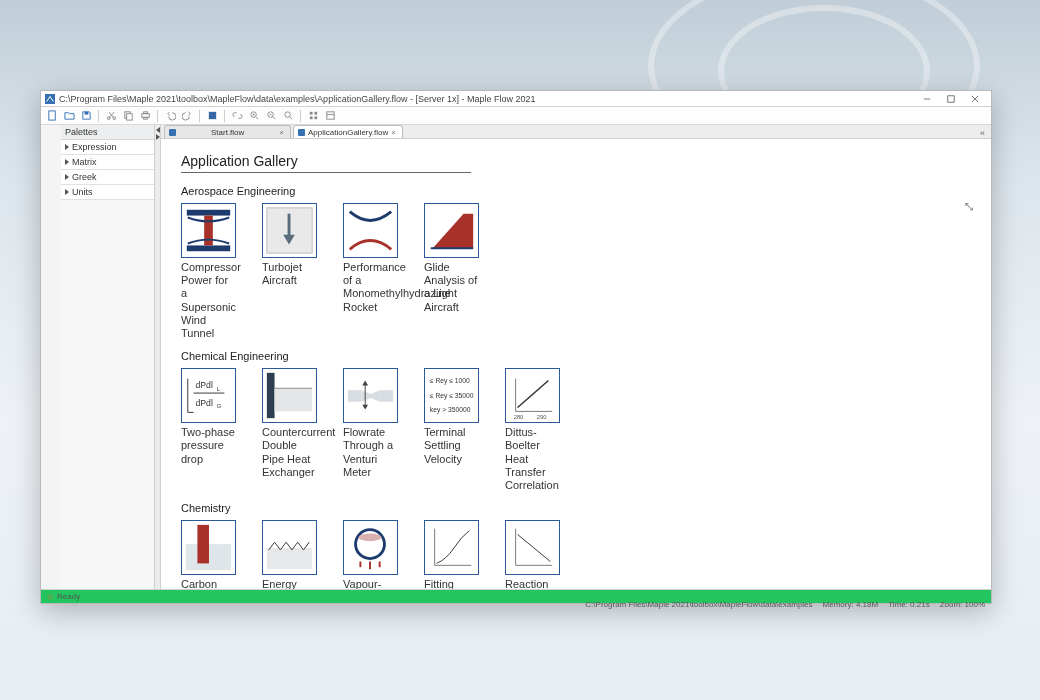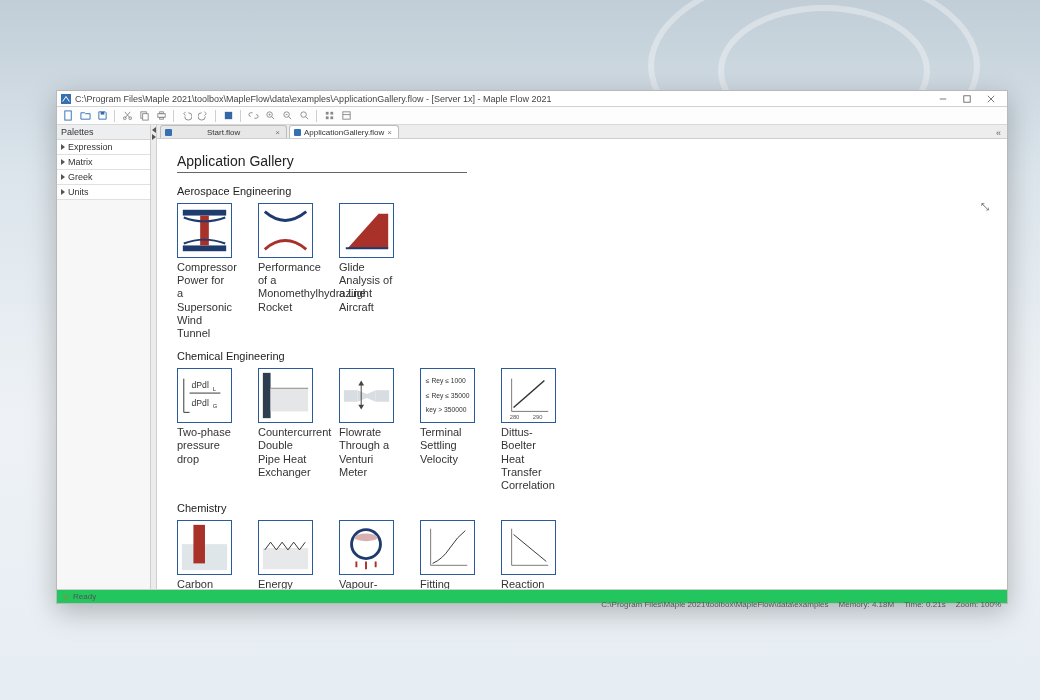"C:\Program Files\Maple" #app-window { left: 56px -> 40px }
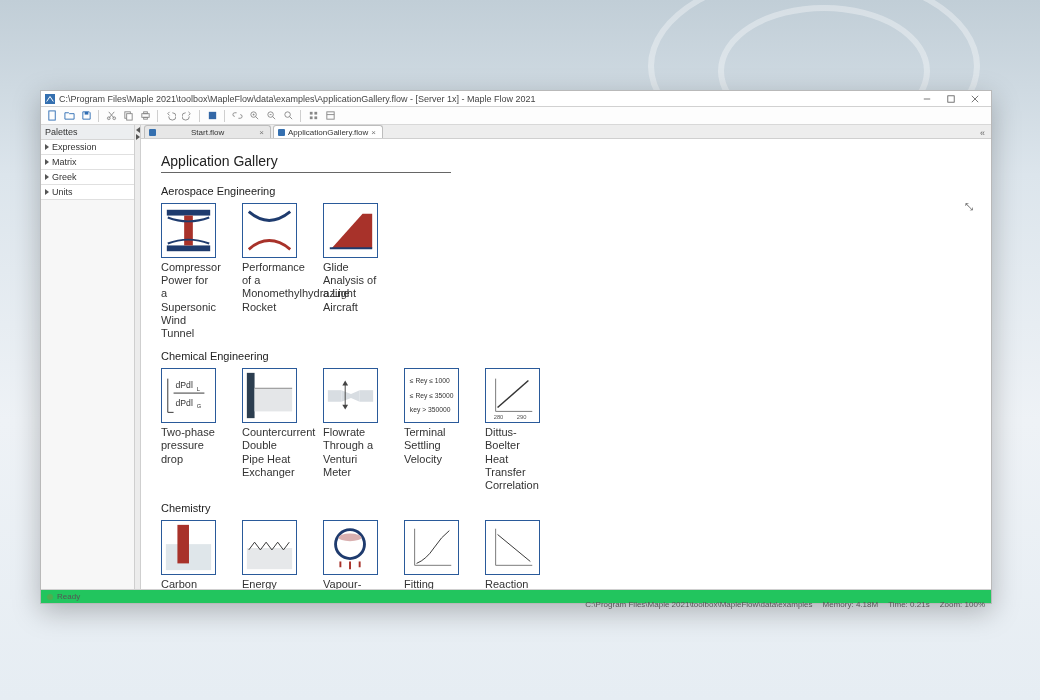"Palettes" .workspace { padding-left: none -> 20px }
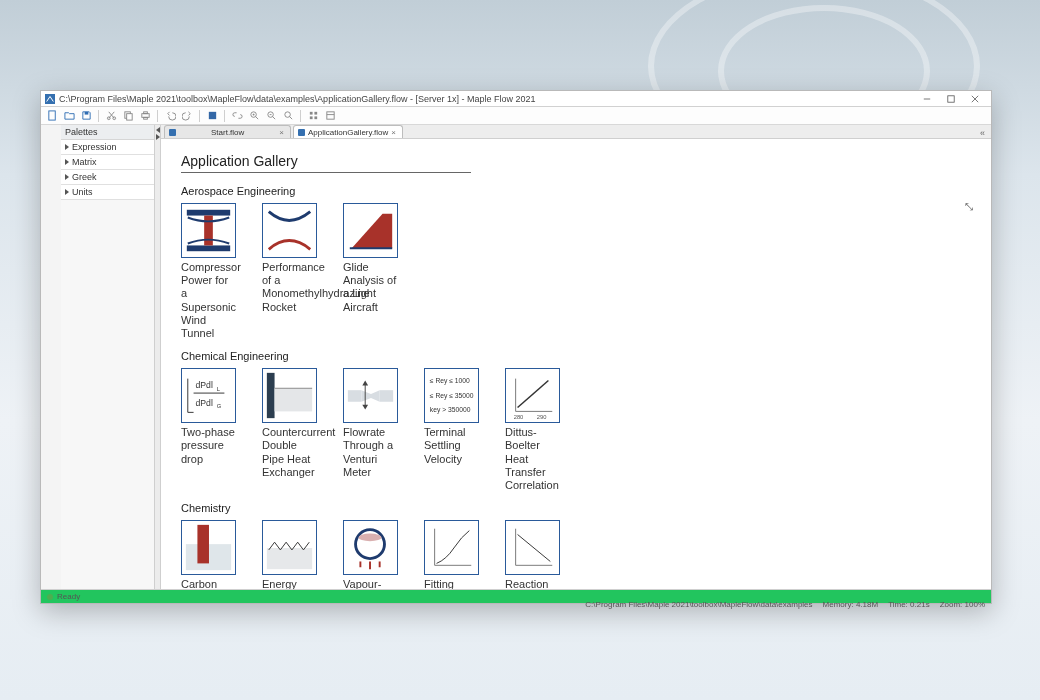"Turbojet Aircraft" div.gitem { html: none -> <div> <div> <svg> <rect></rect> <line></line> <polygon></polygon> </svg> </div> <div>Turbojet Aircraft</div> </div> }
